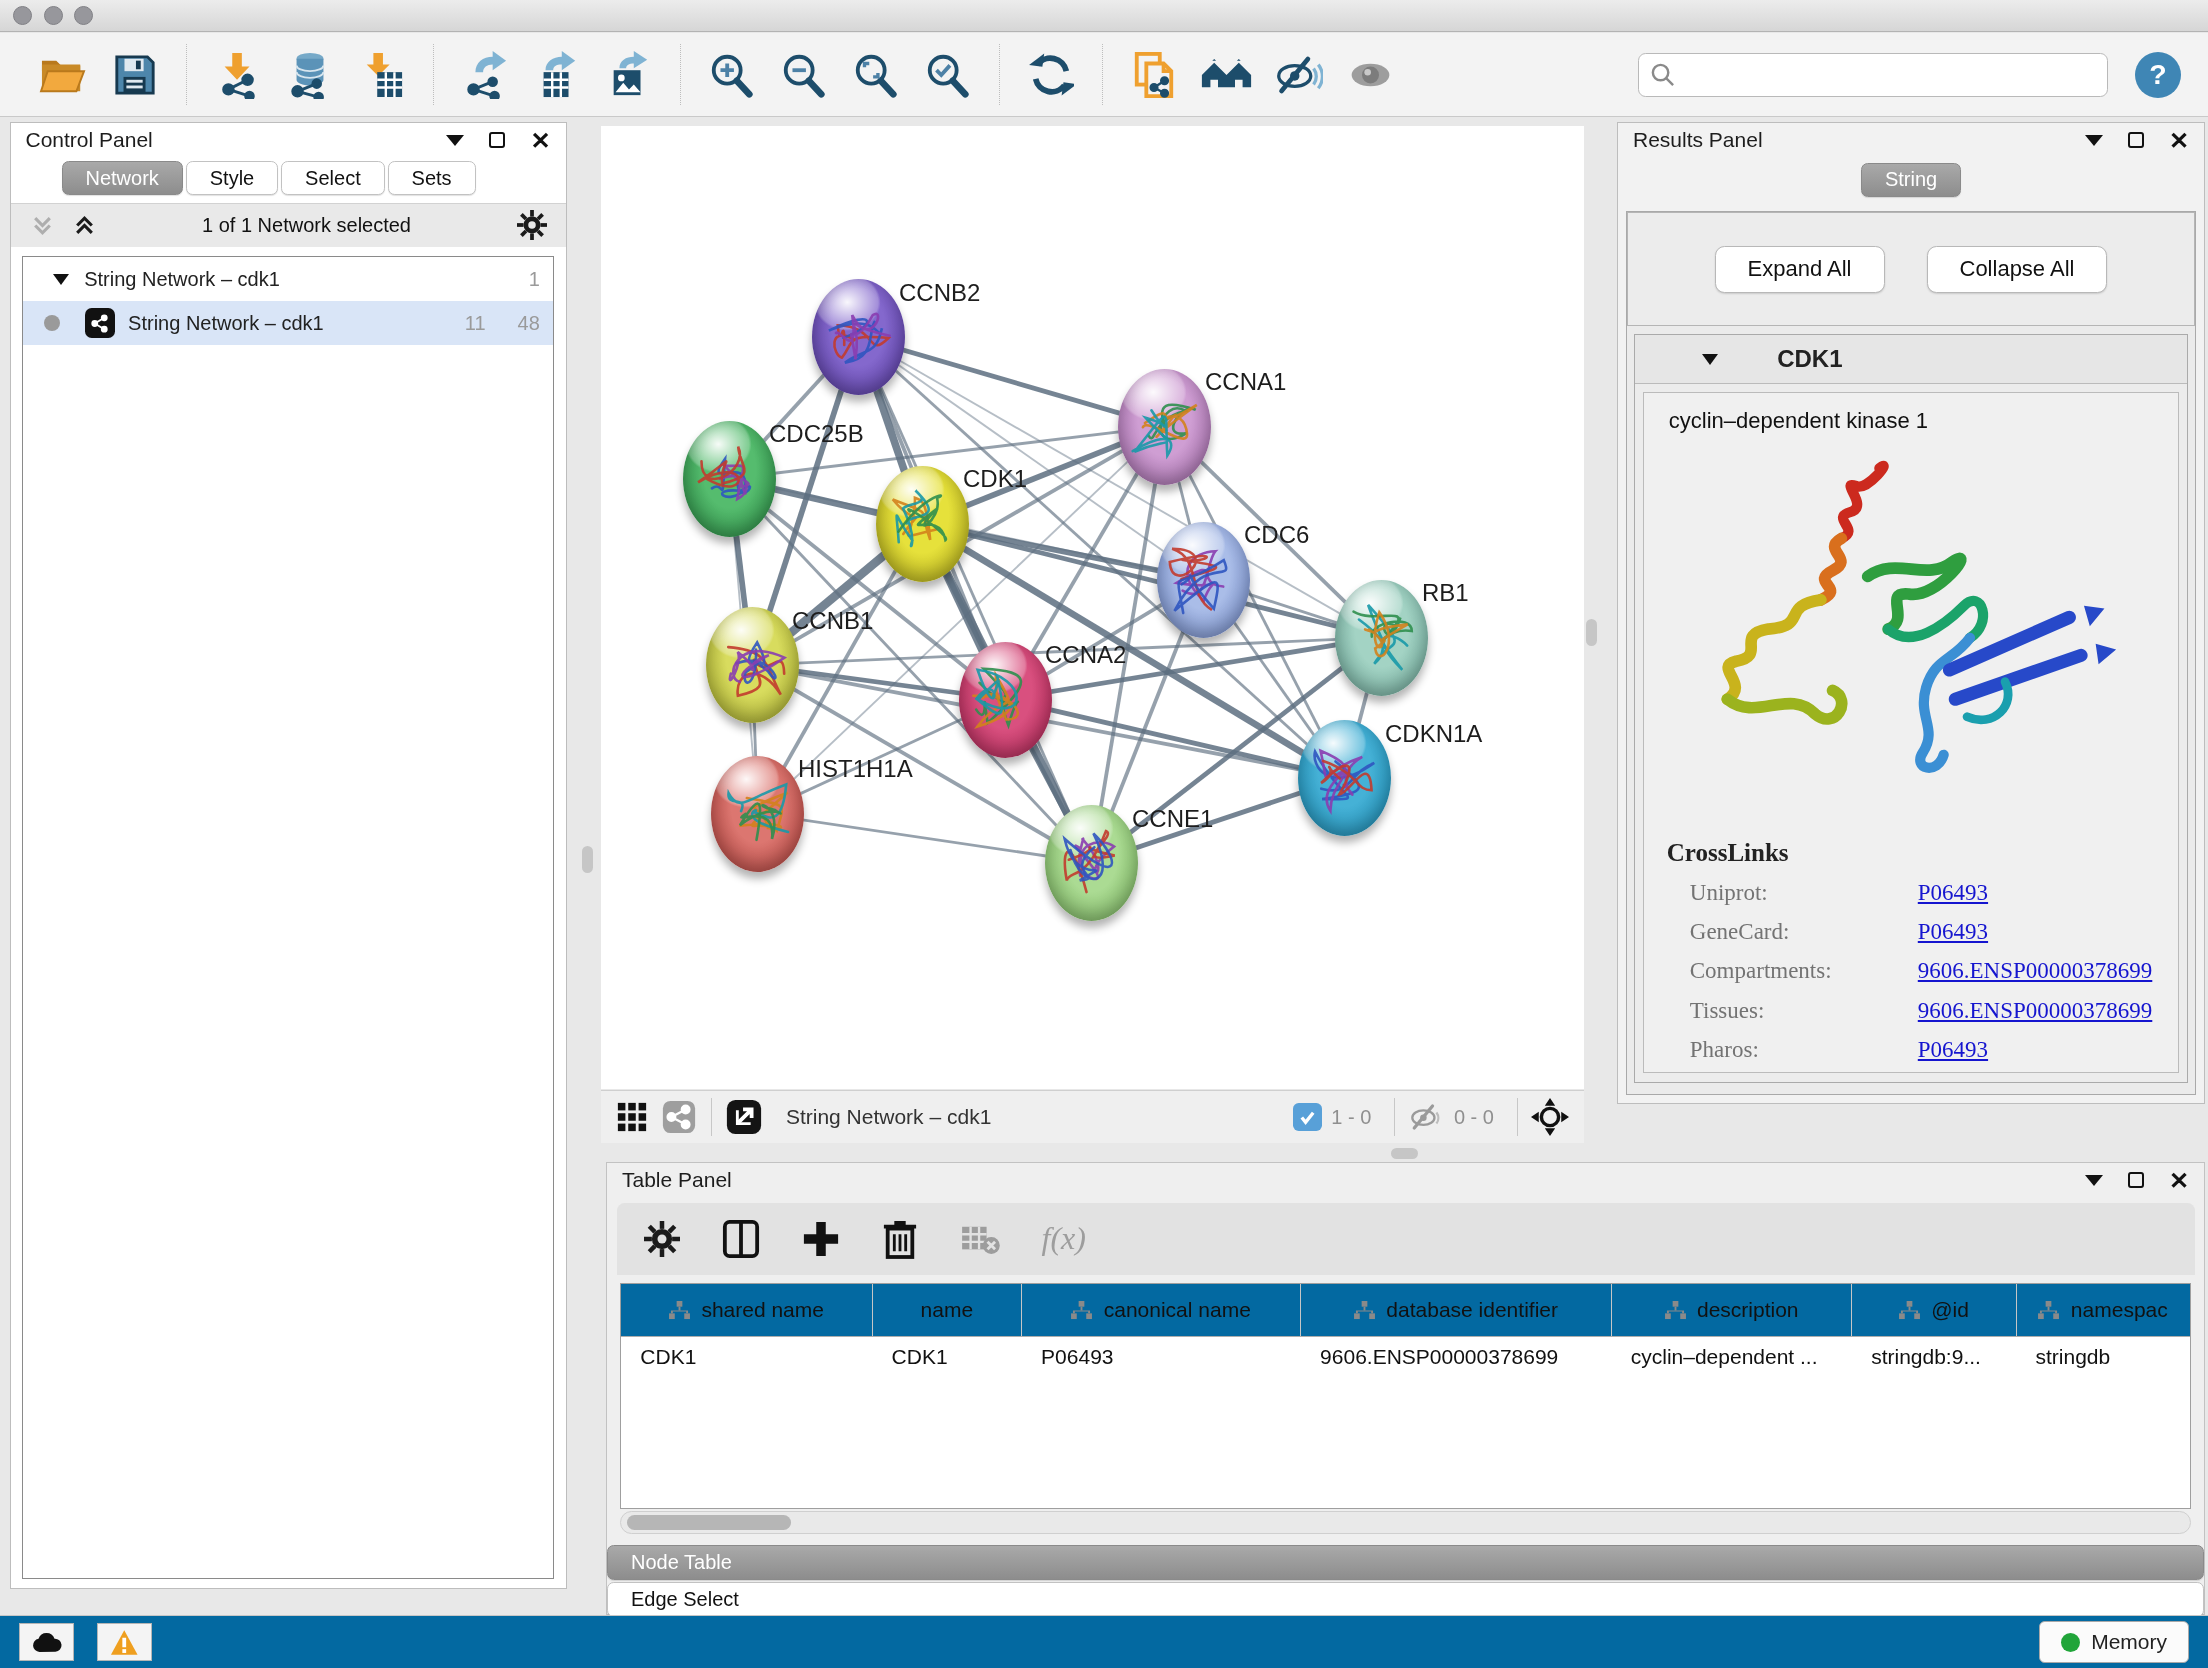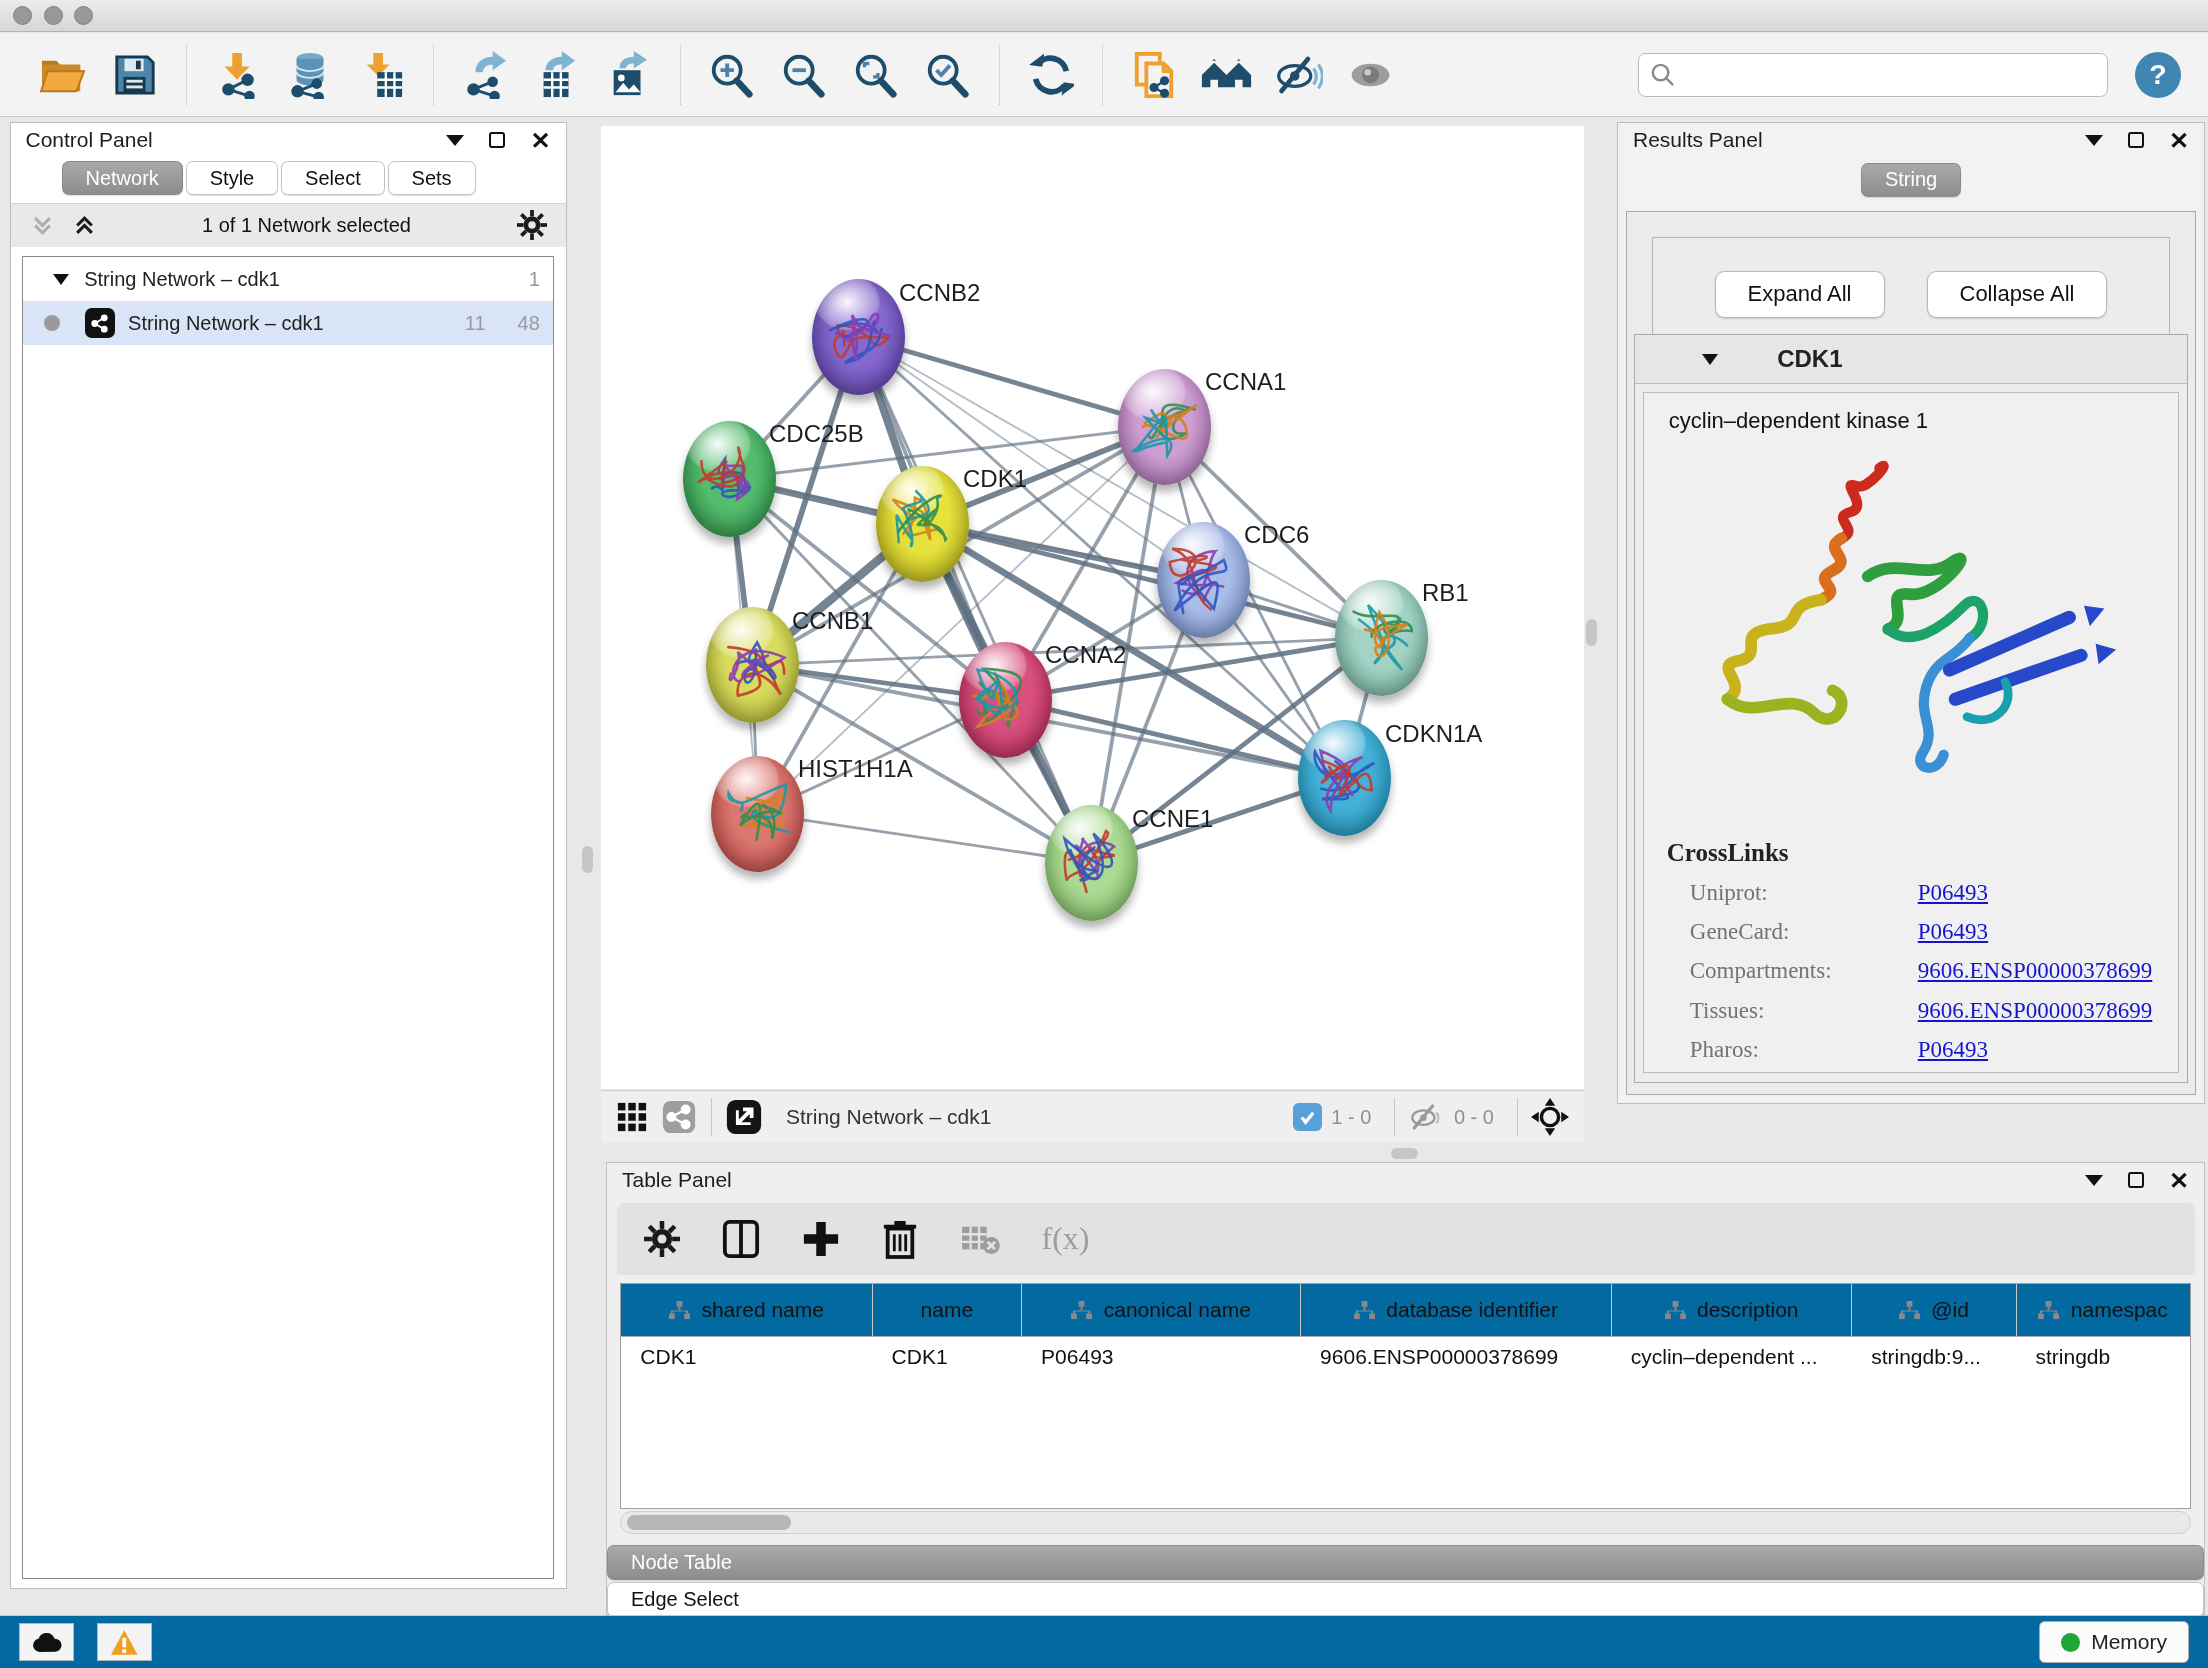"Expand All" .rp-btnbox { margin: 25px -> 0 }
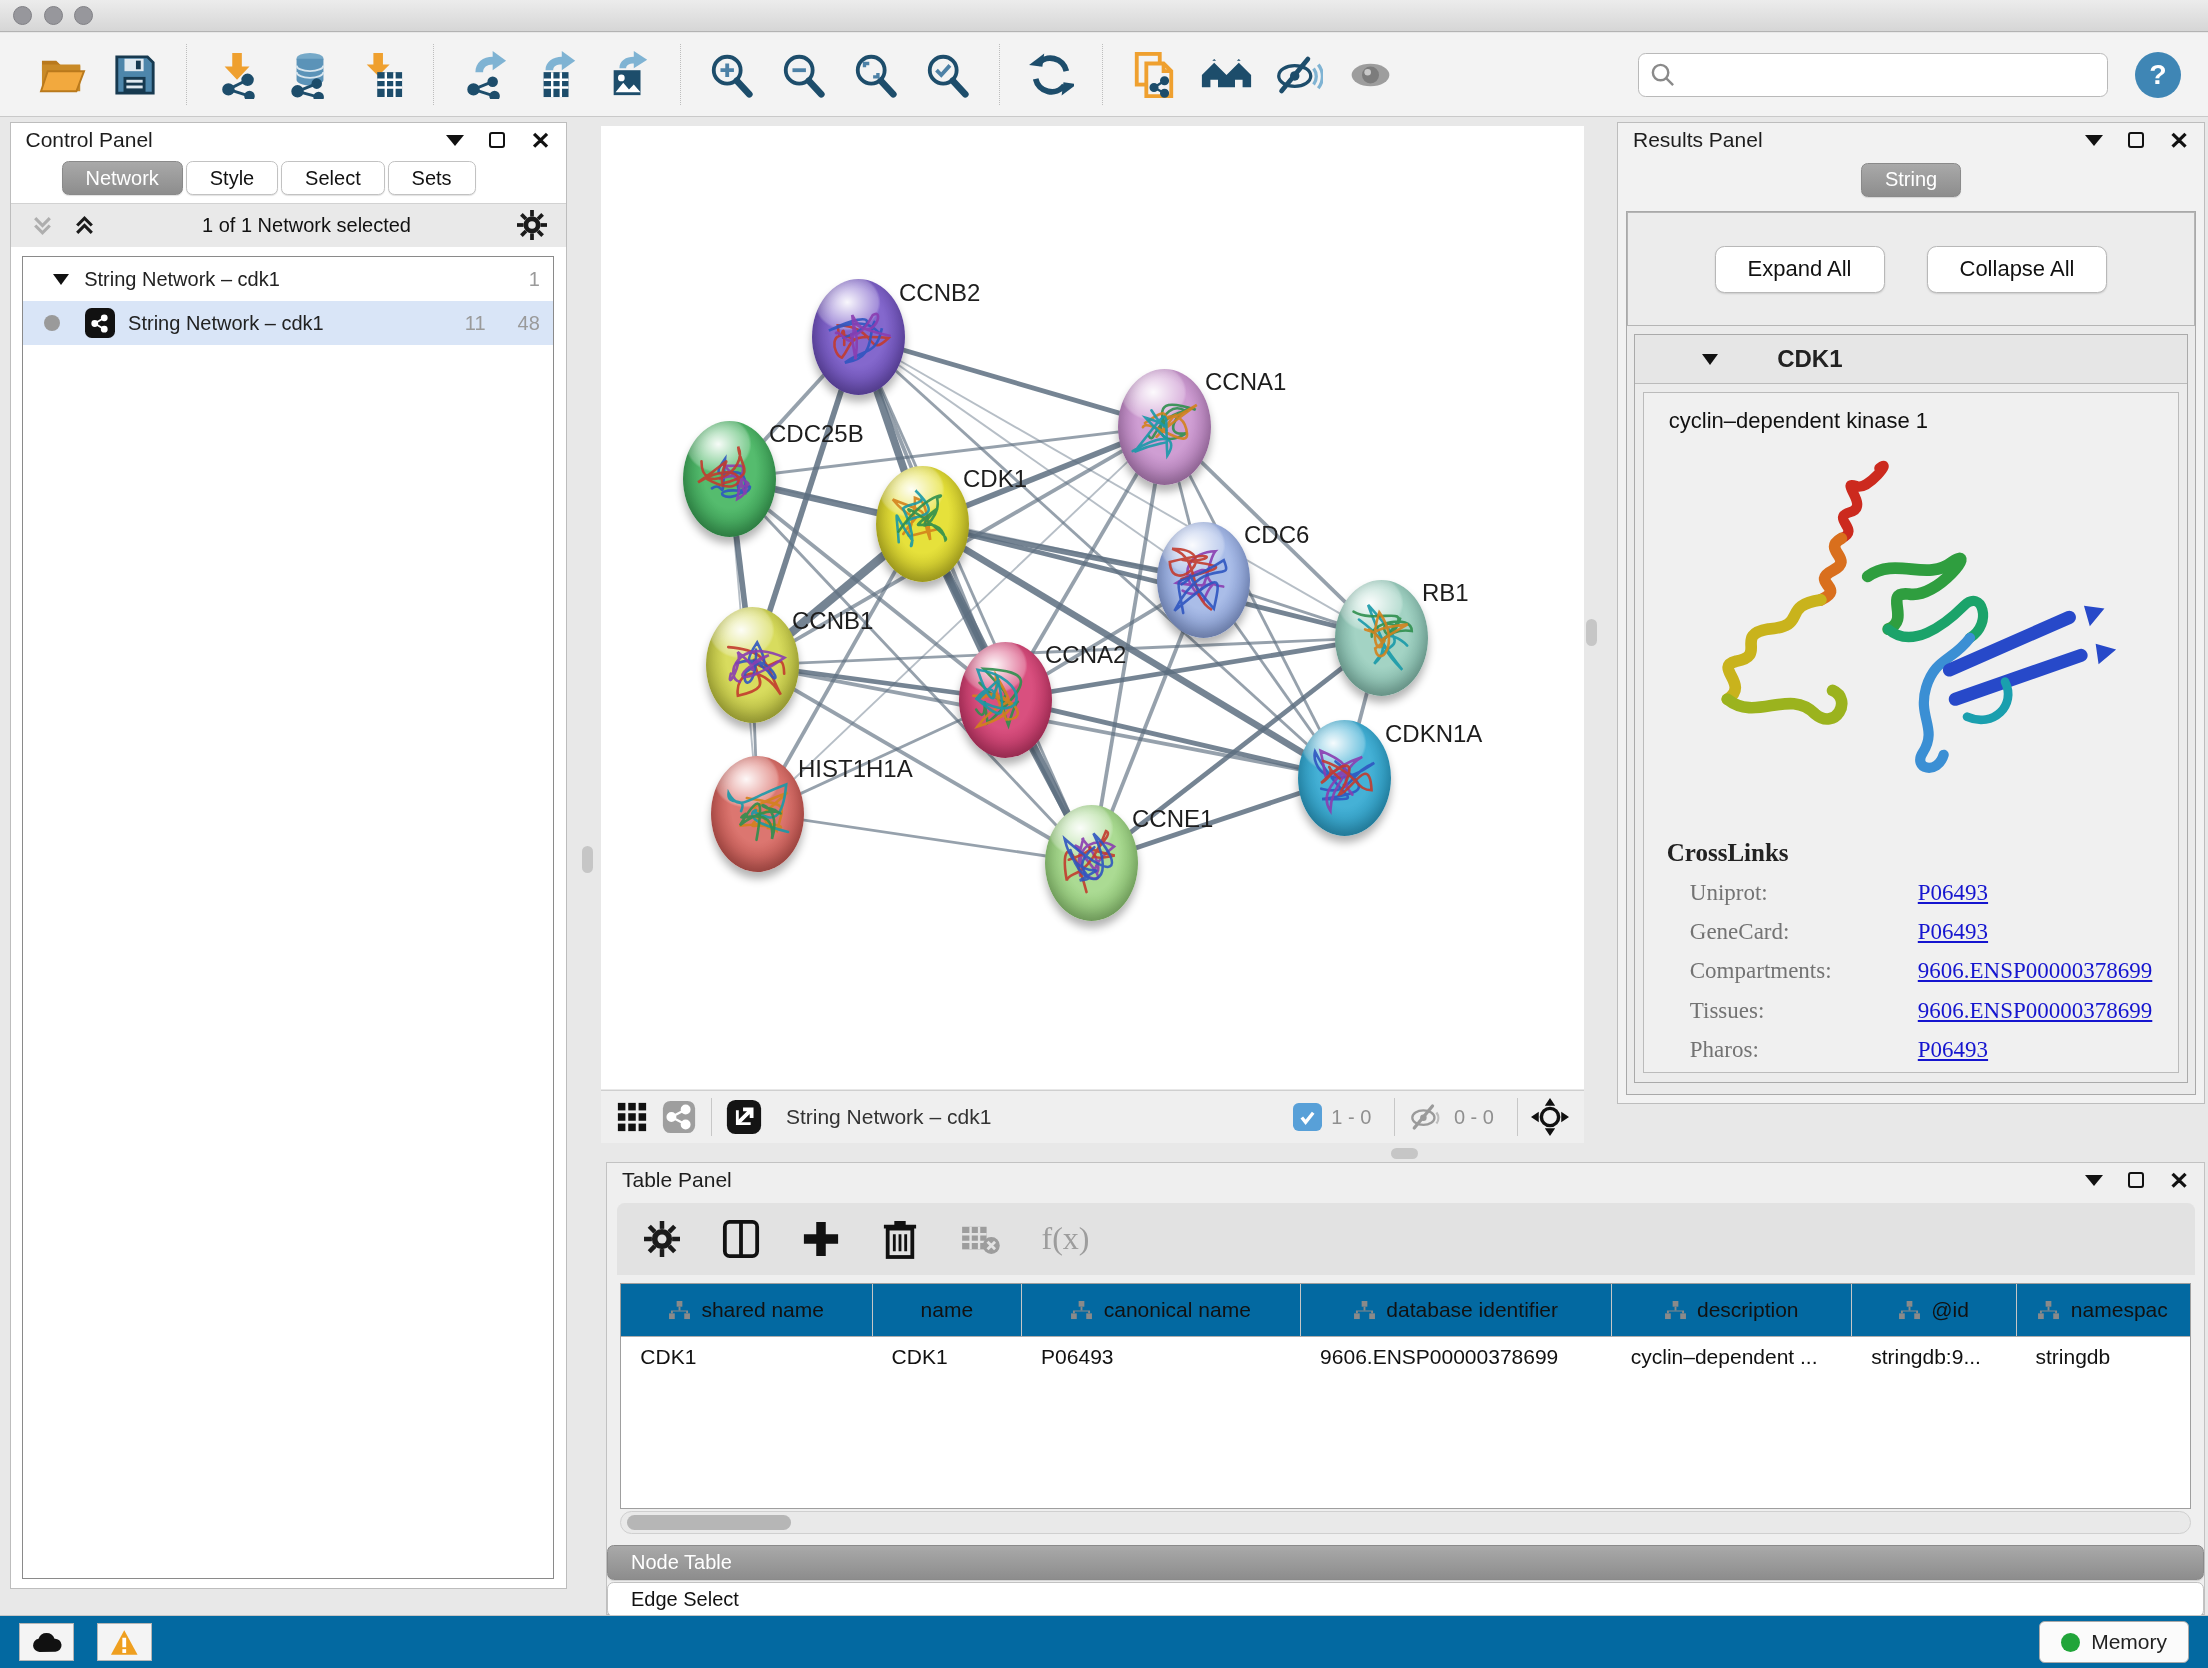"f(x)" .fx-label { font-style: none -> italic }
